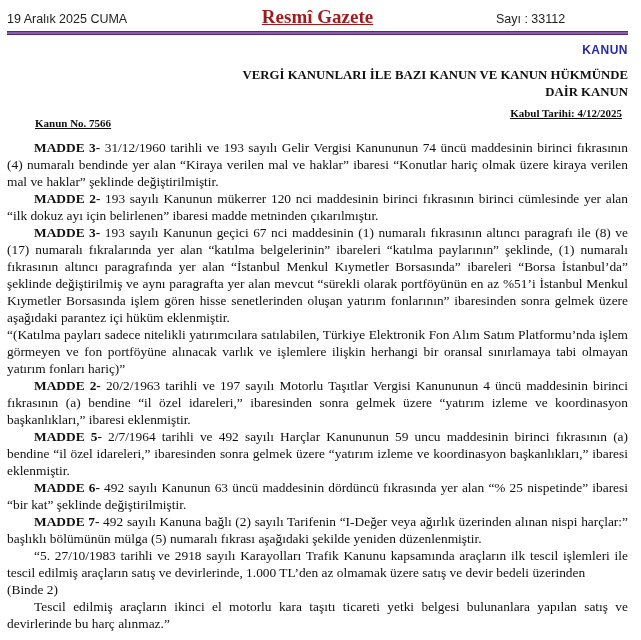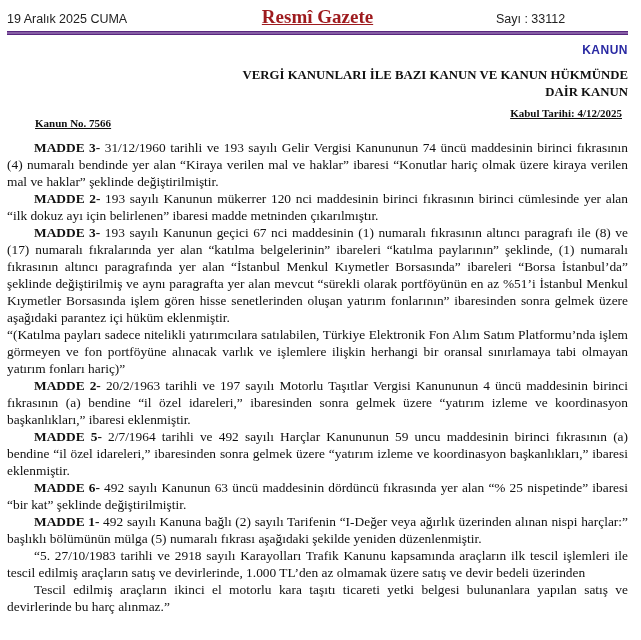"MADDE 1-" b { text: 1- -> 7- }
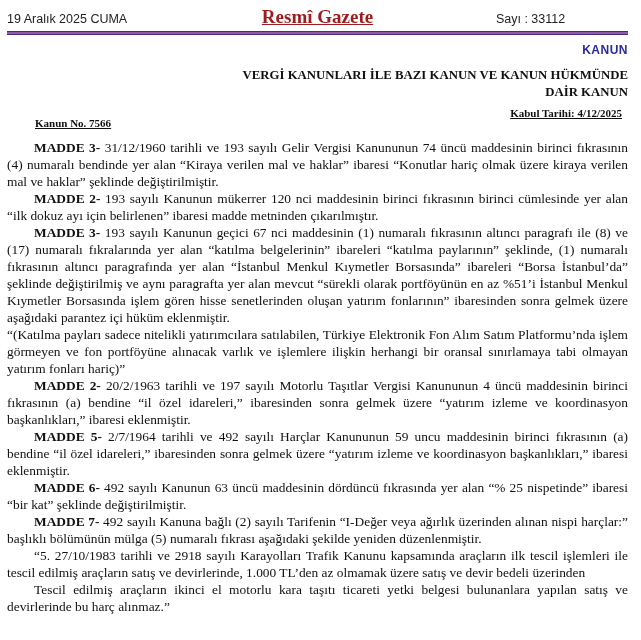"(Binde 2)" p { html: none -> <p><span>(Binde 2)</span></p> }
